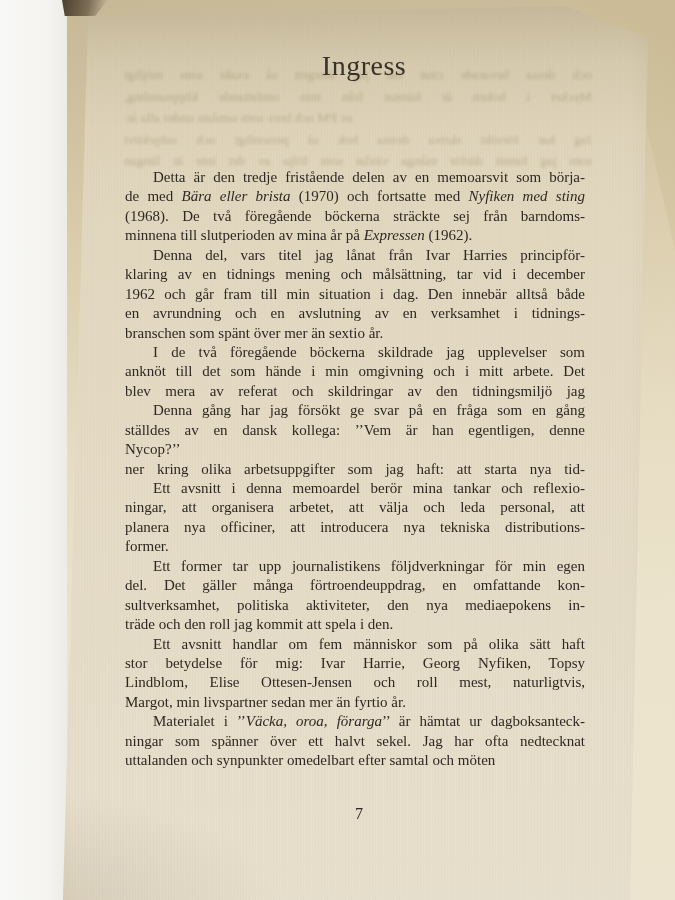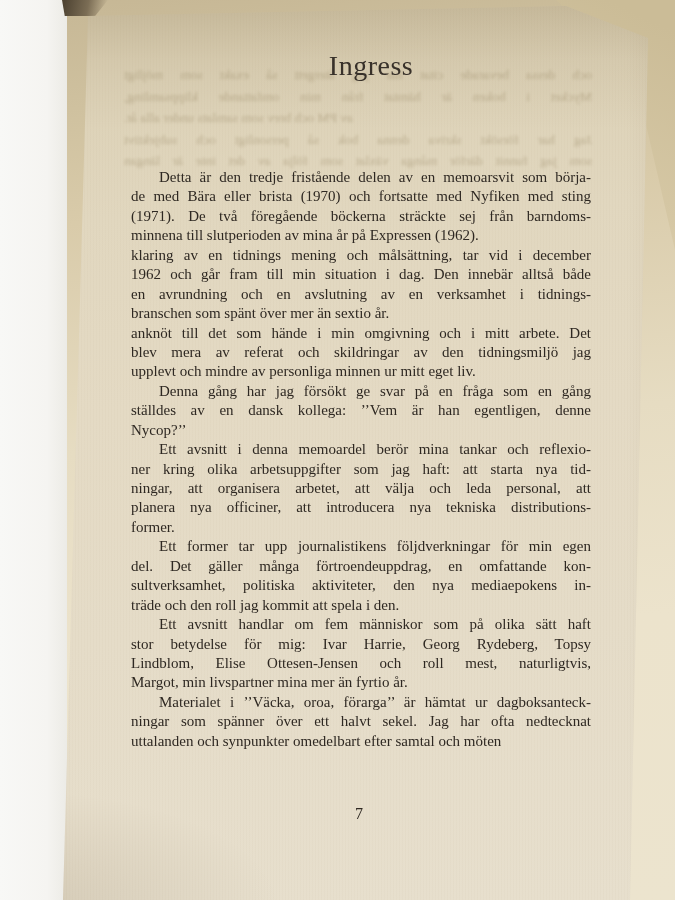"Ingress" .chapter-title { left: 141px -> 134px }
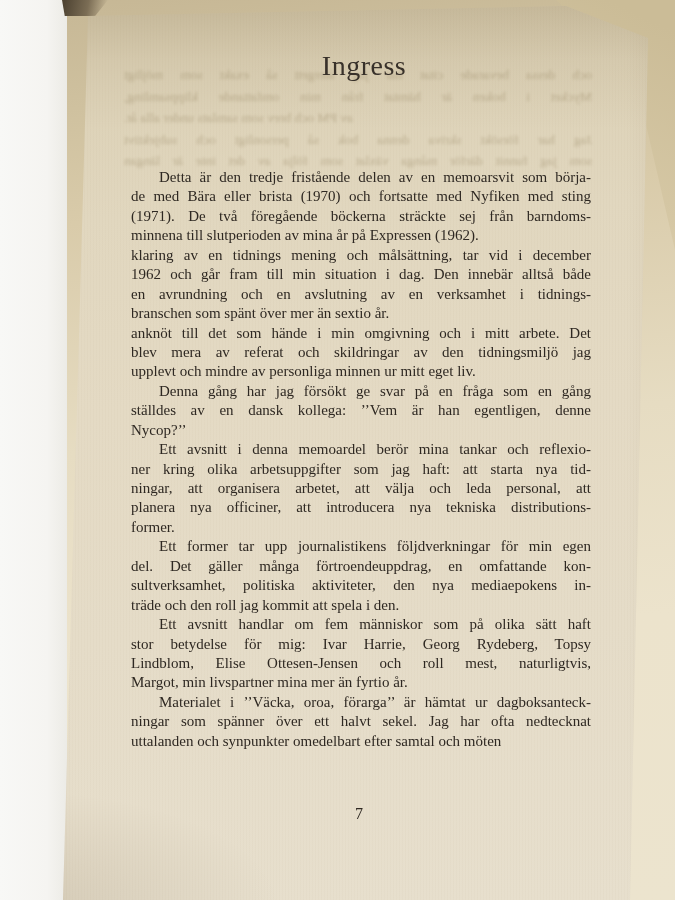"Detta är den tredje fristående" .body-text { left: 131px -> 125px }
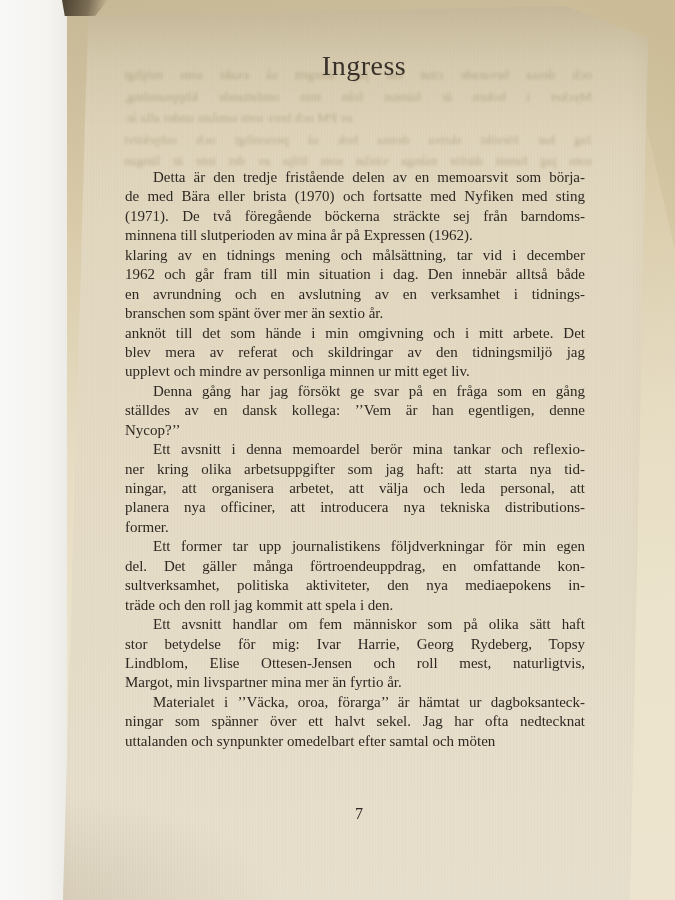"Bära eller brista" .it { font-style: none -> italic }
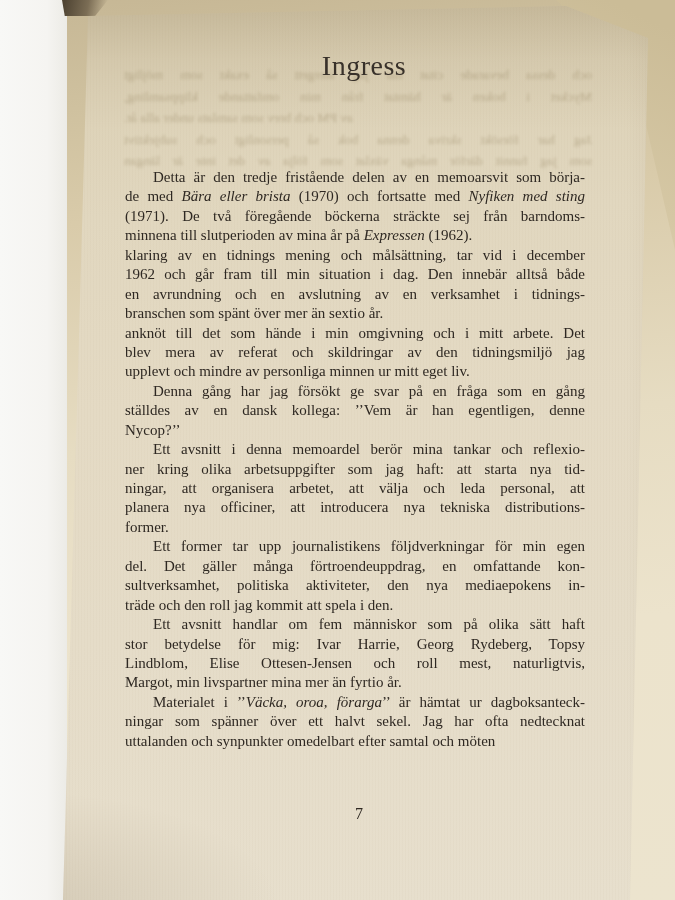"(1971). De två föregående böckerna" span { text: 1971 -> 1968 }
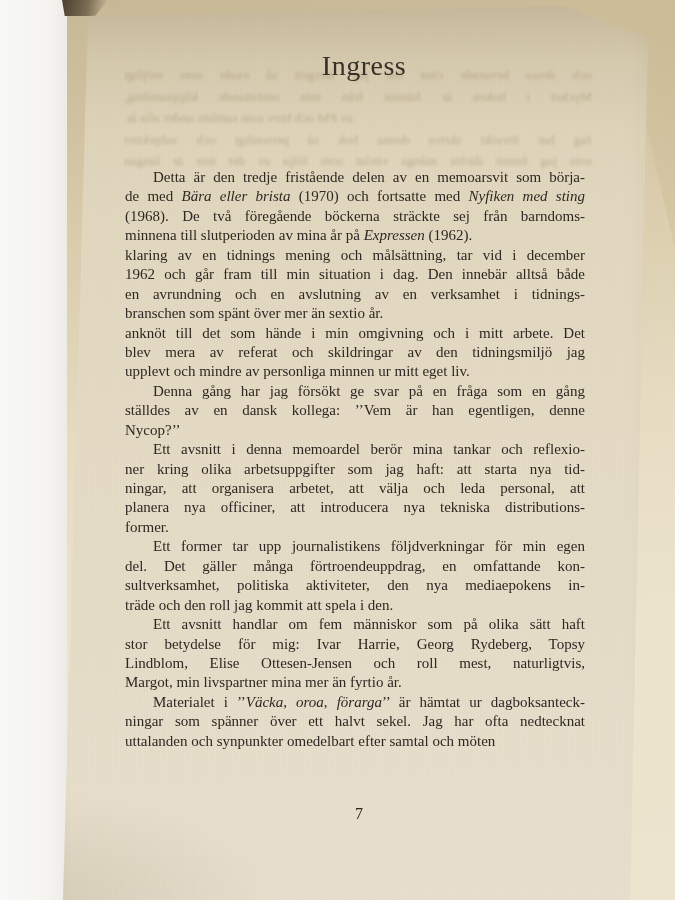"Denna del, vars titel jag" div.line { html: none -> <div><span>Denna del, vars titel jag lånat från Ivar Harries principför-</span></div> }
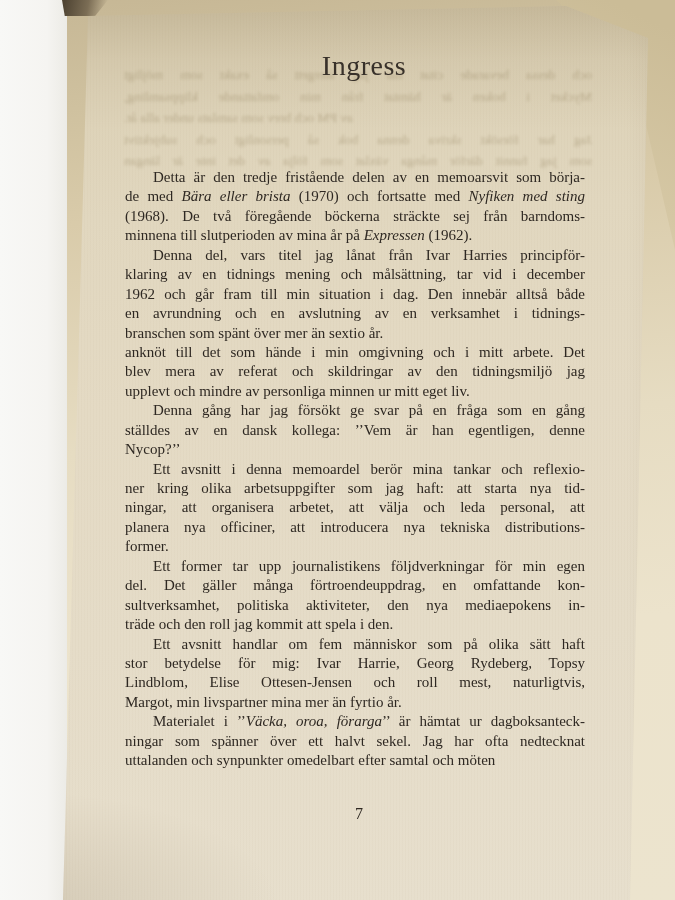"I de två föregående böckerna" div.line { html: none -> <div><span>I de två föregående böckerna skildrade jag upplevelser som</span></div> }
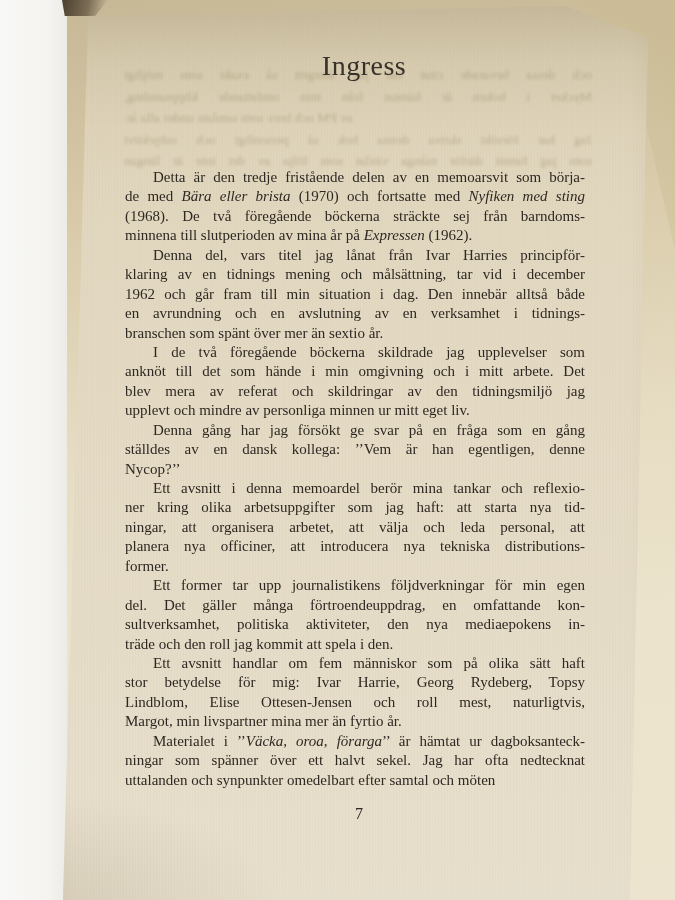"upplevt och mindre av personliga" div.line { html: <div><span>upplevt och mindre av personliga minnen ur mitt eget liv.</span></div> -> none }
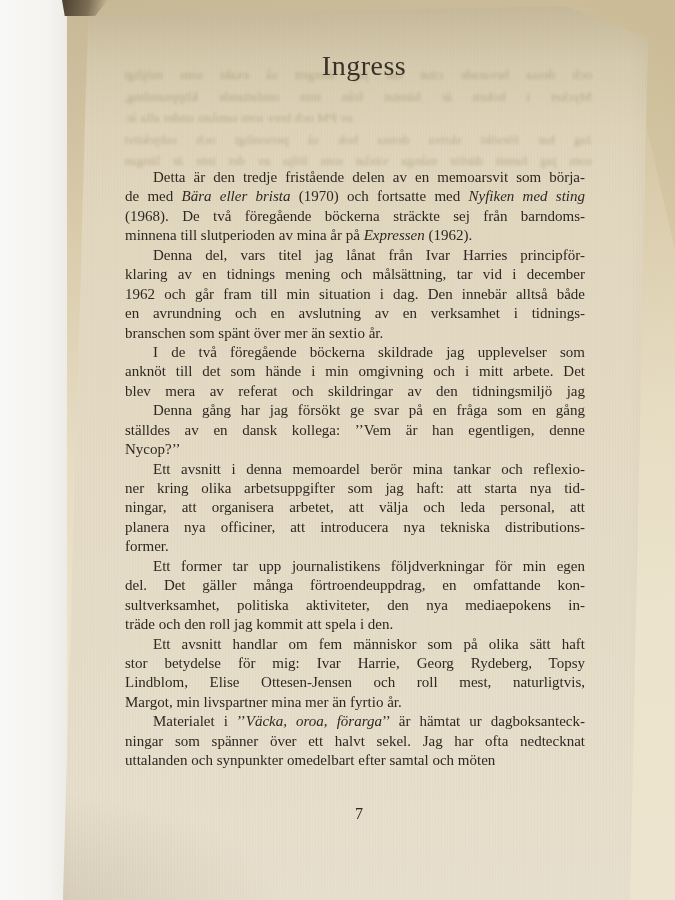"Ett avsnitt i denna memoardel" div.line { order: before "ner kring olika arbetsuppgifter som" -> after "ner kring olika arbetsuppgifter som" }
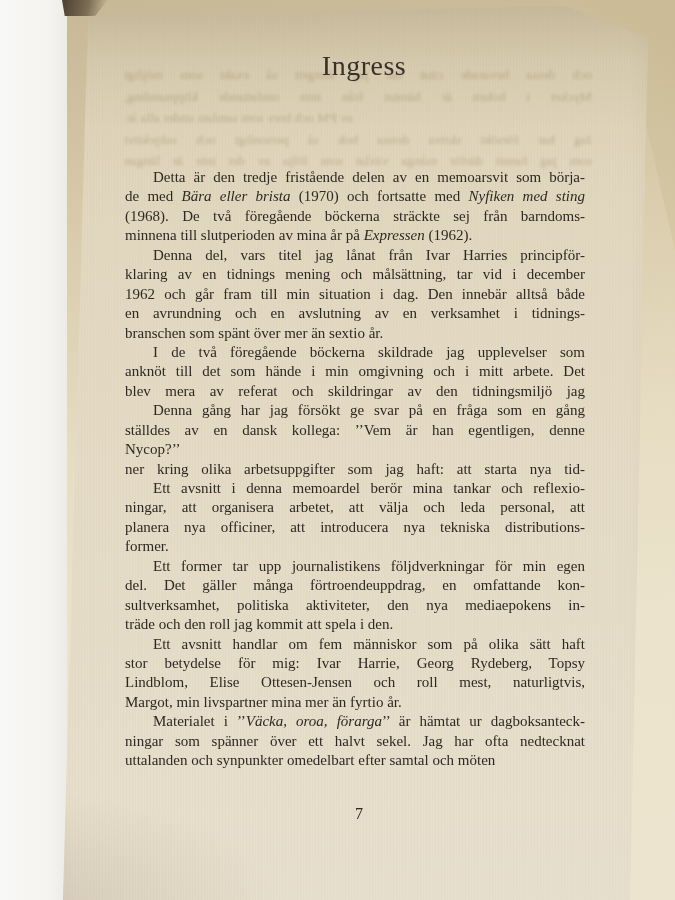"stor betydelse för mig: Ivar" span { text: Rydeberg -> Nyfiken }
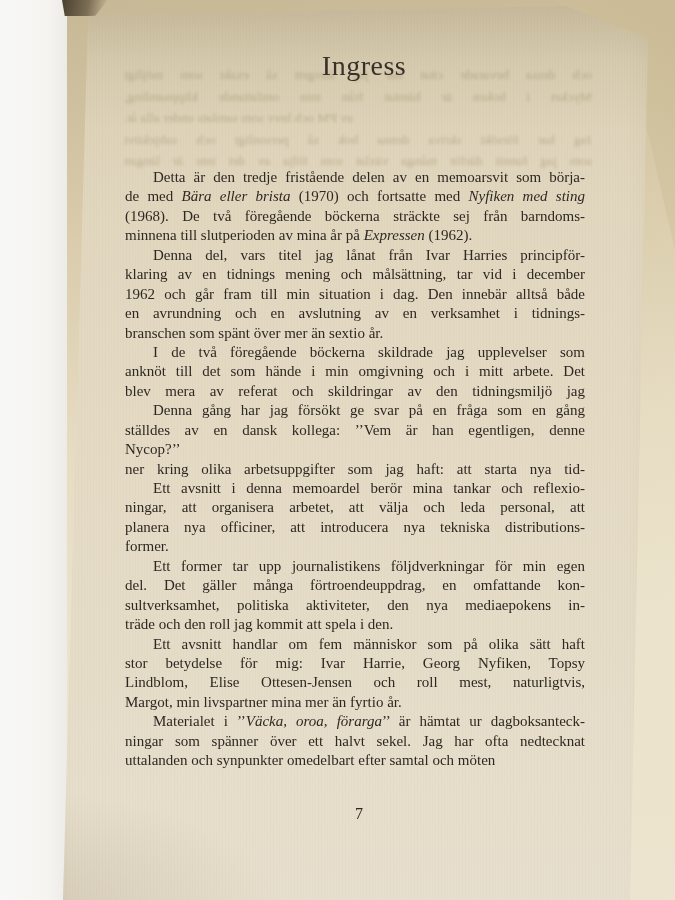"Margot, min livspartner mina mer" span { text: mina -> sedan }
